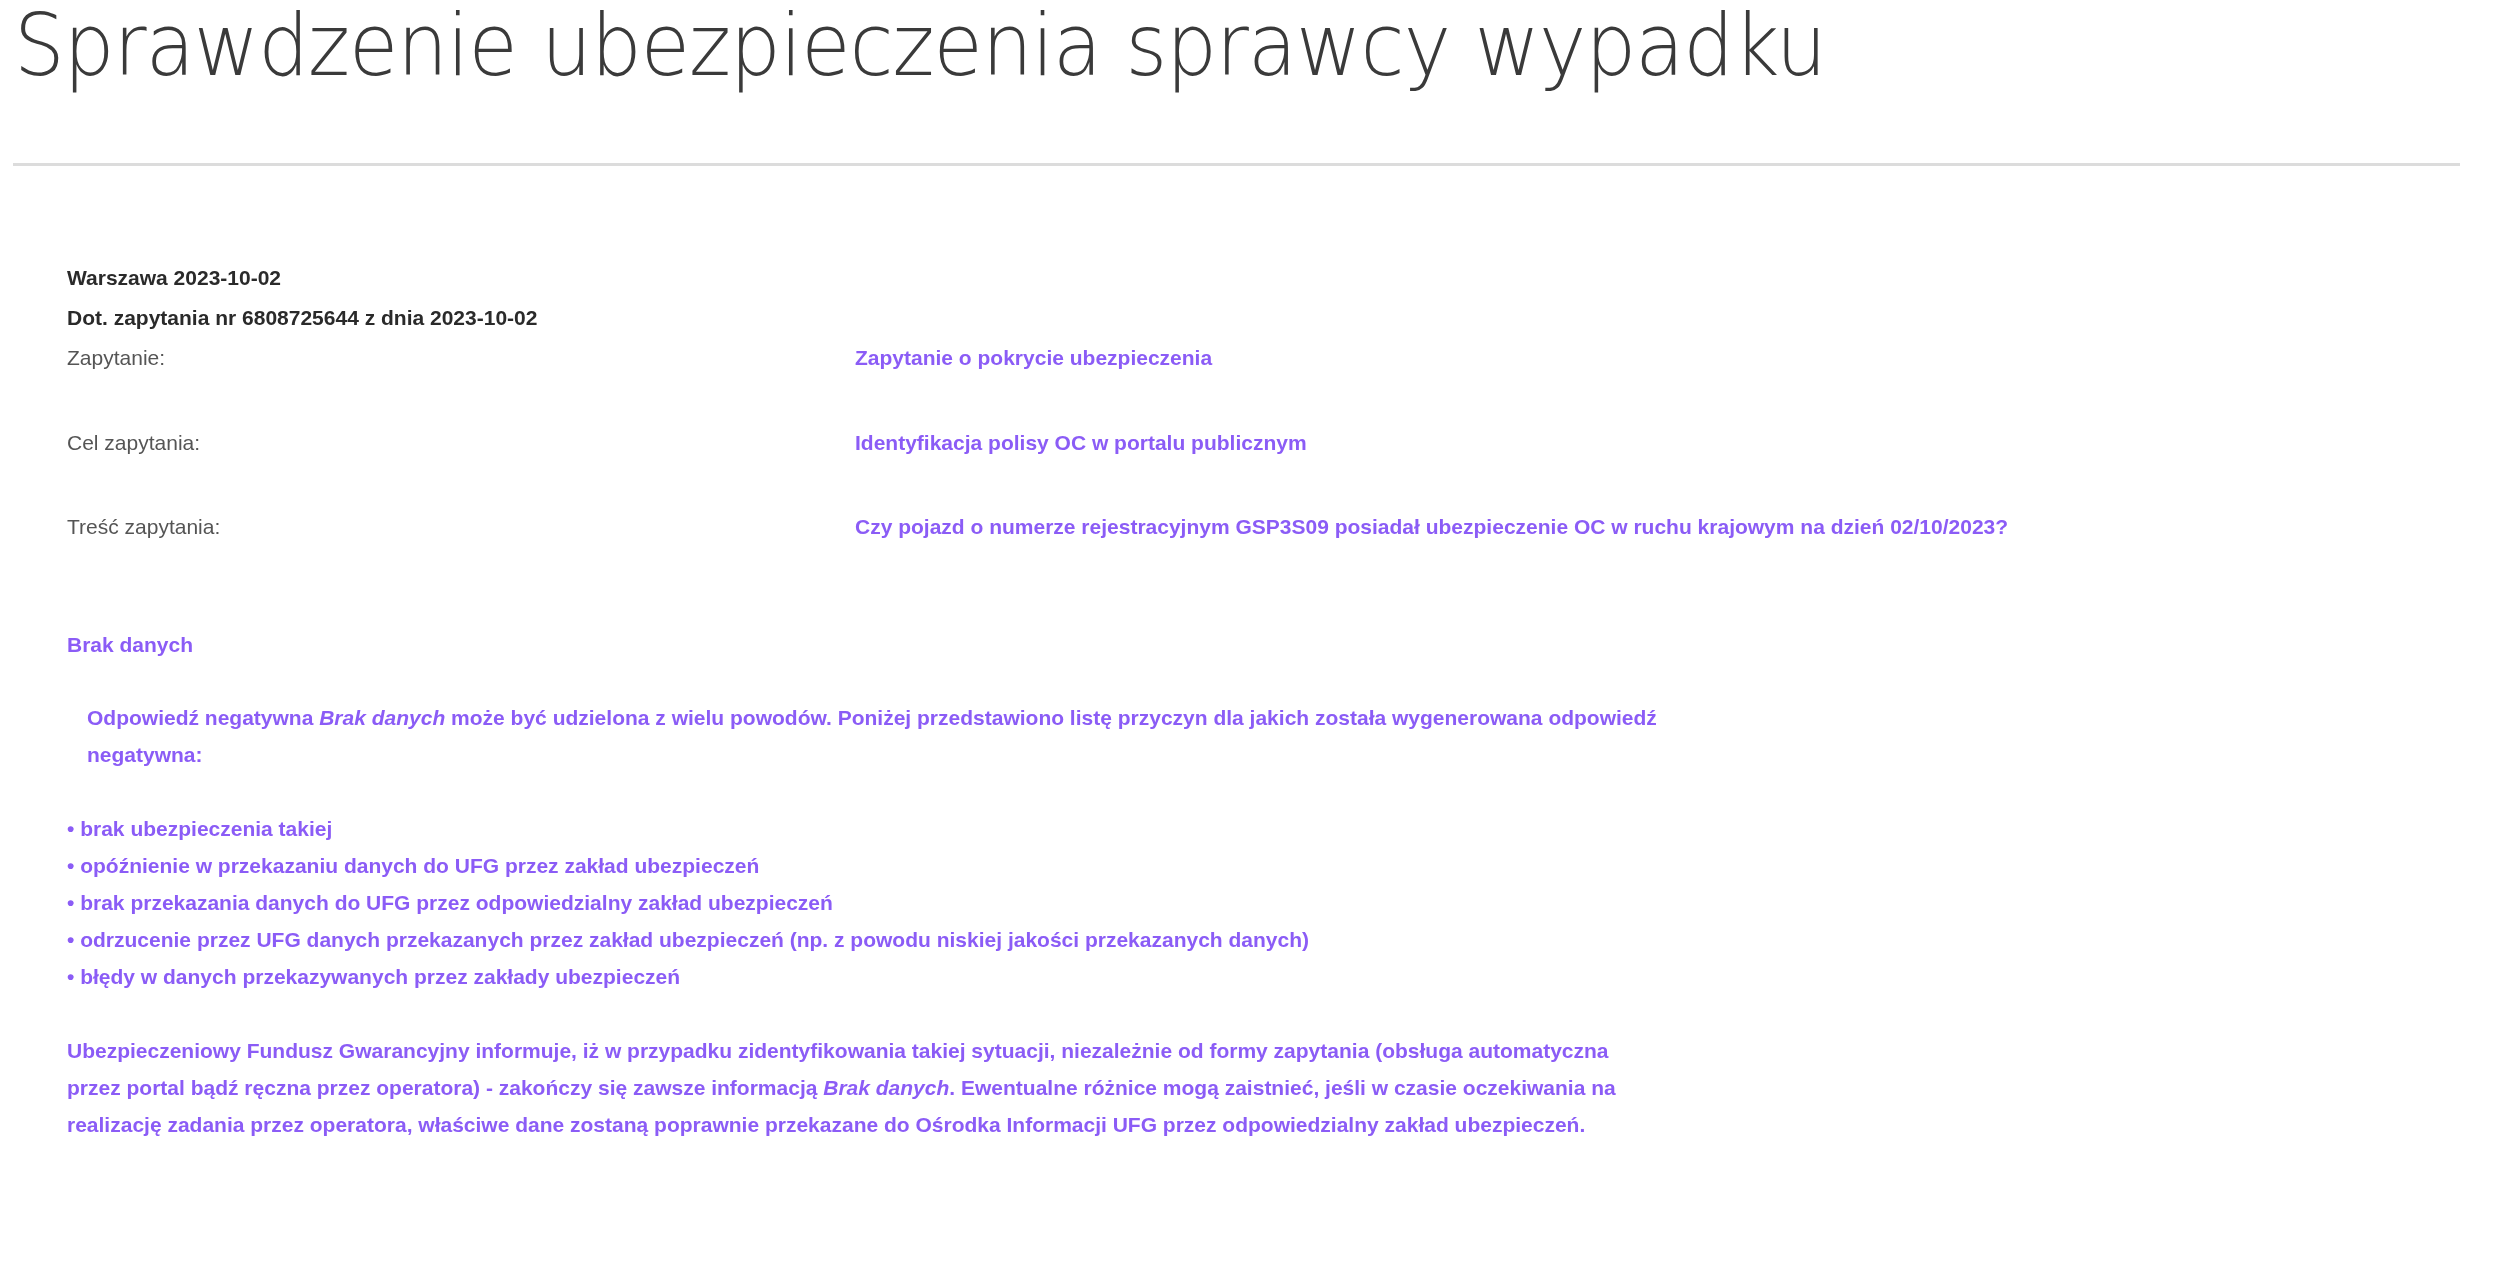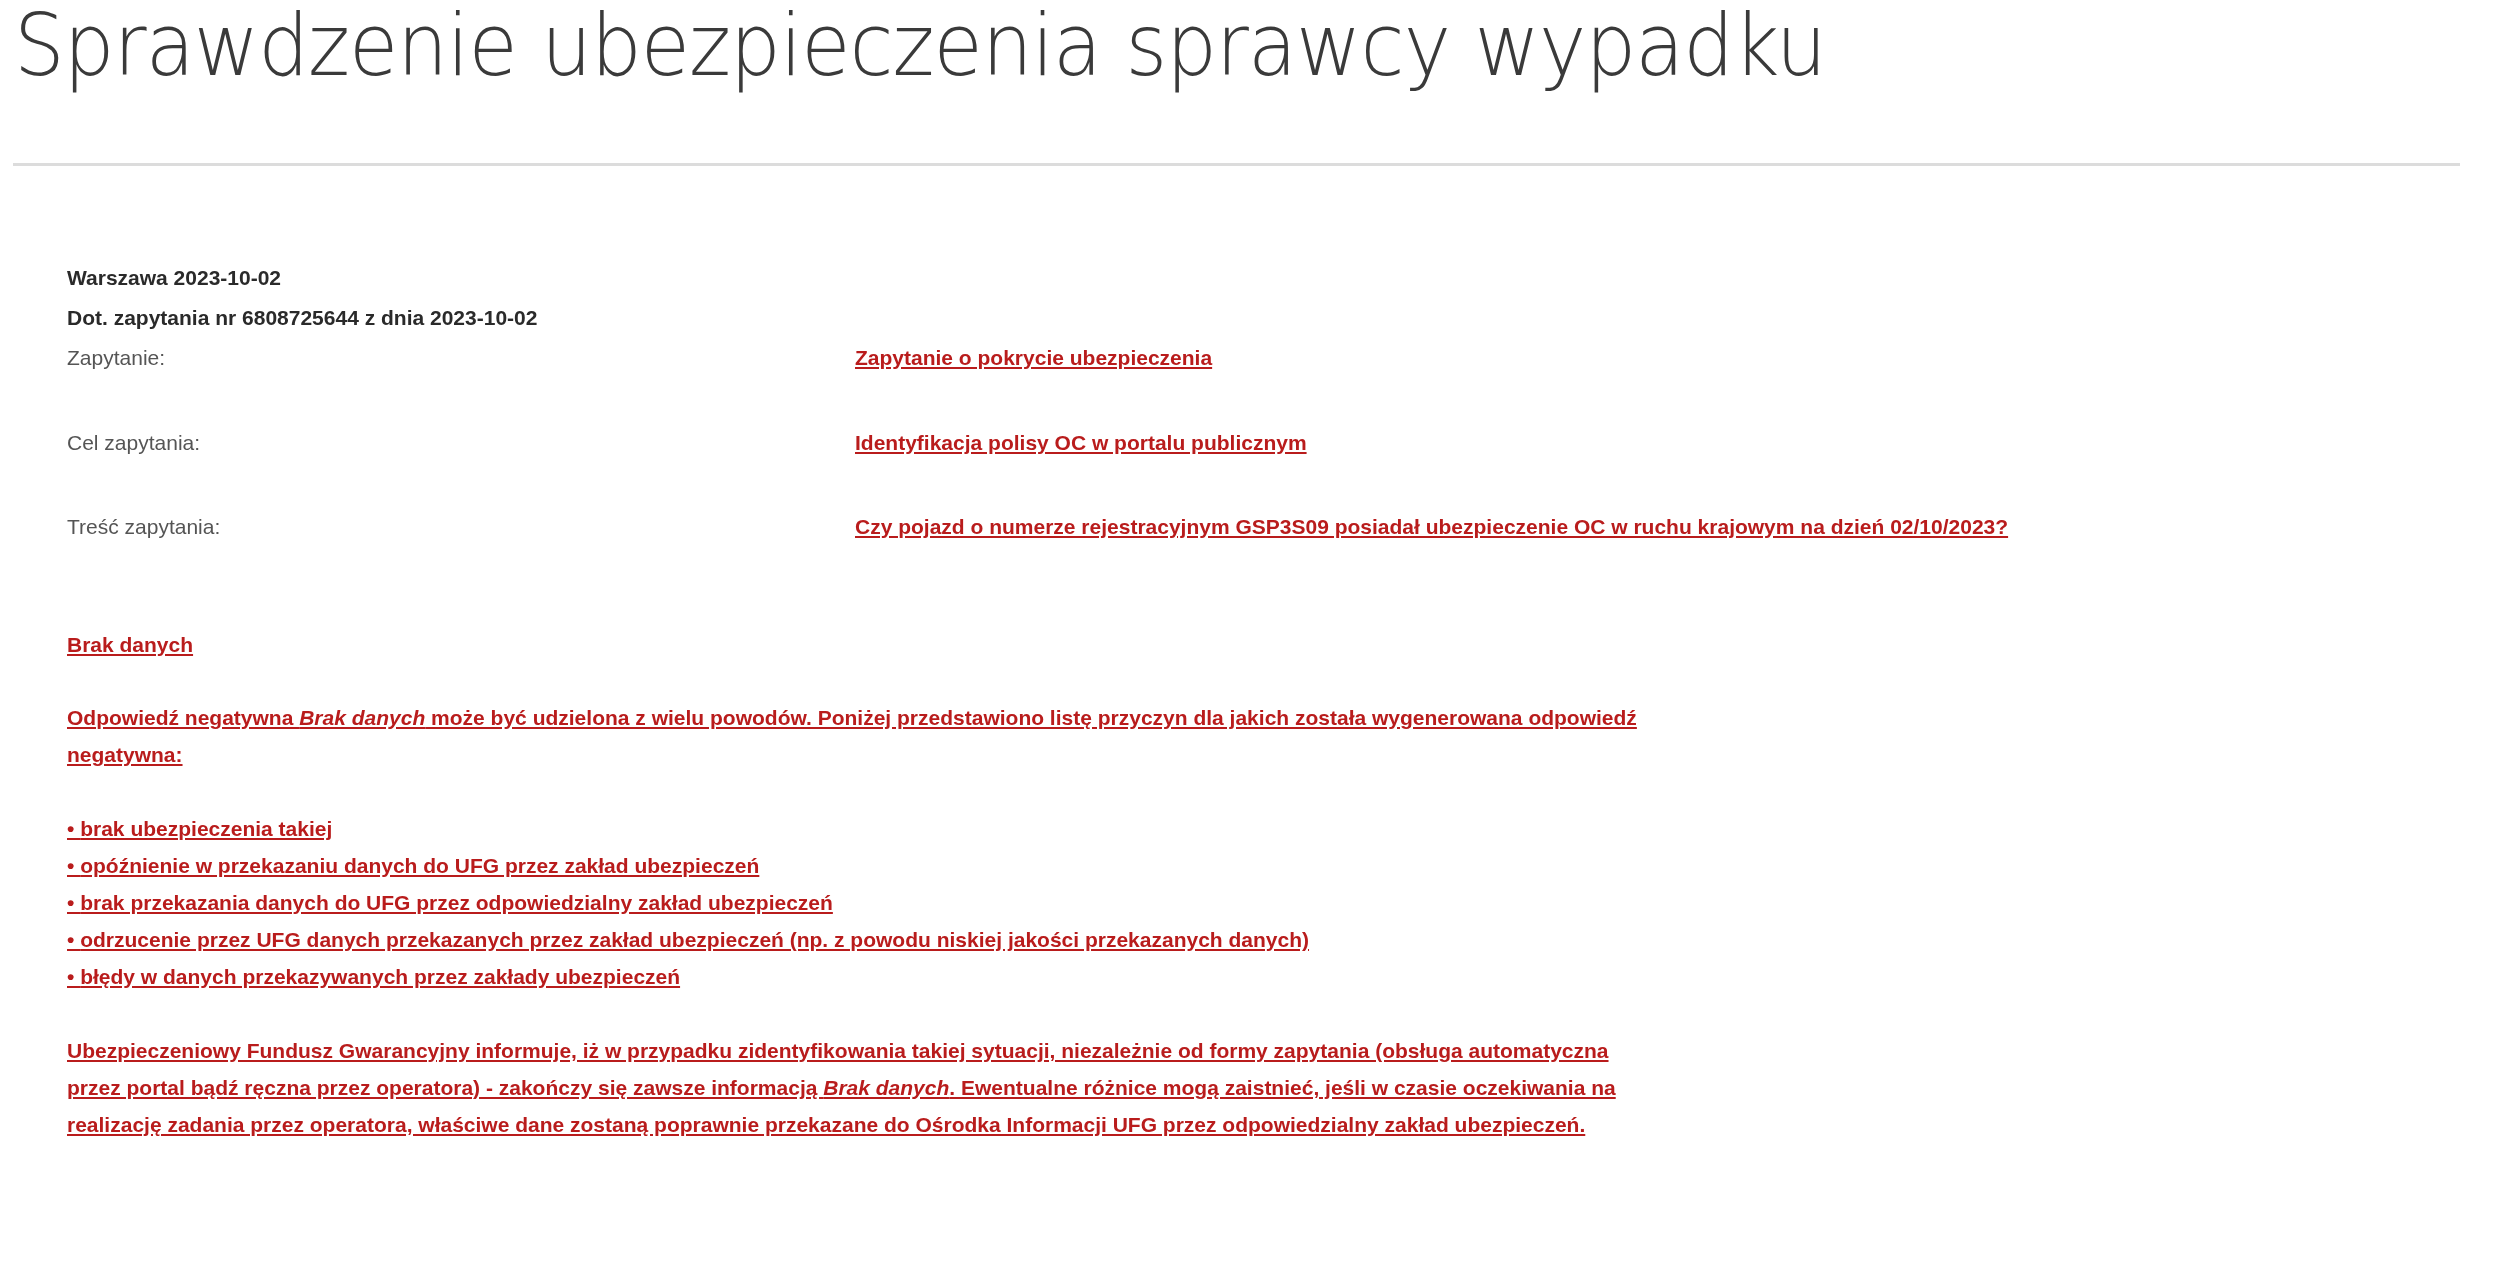"Zapytanie o pokrycie ubezpieczenia" .row .value { color: #b91c1c -> #8b5cf6; text-decoration: underline -> none }
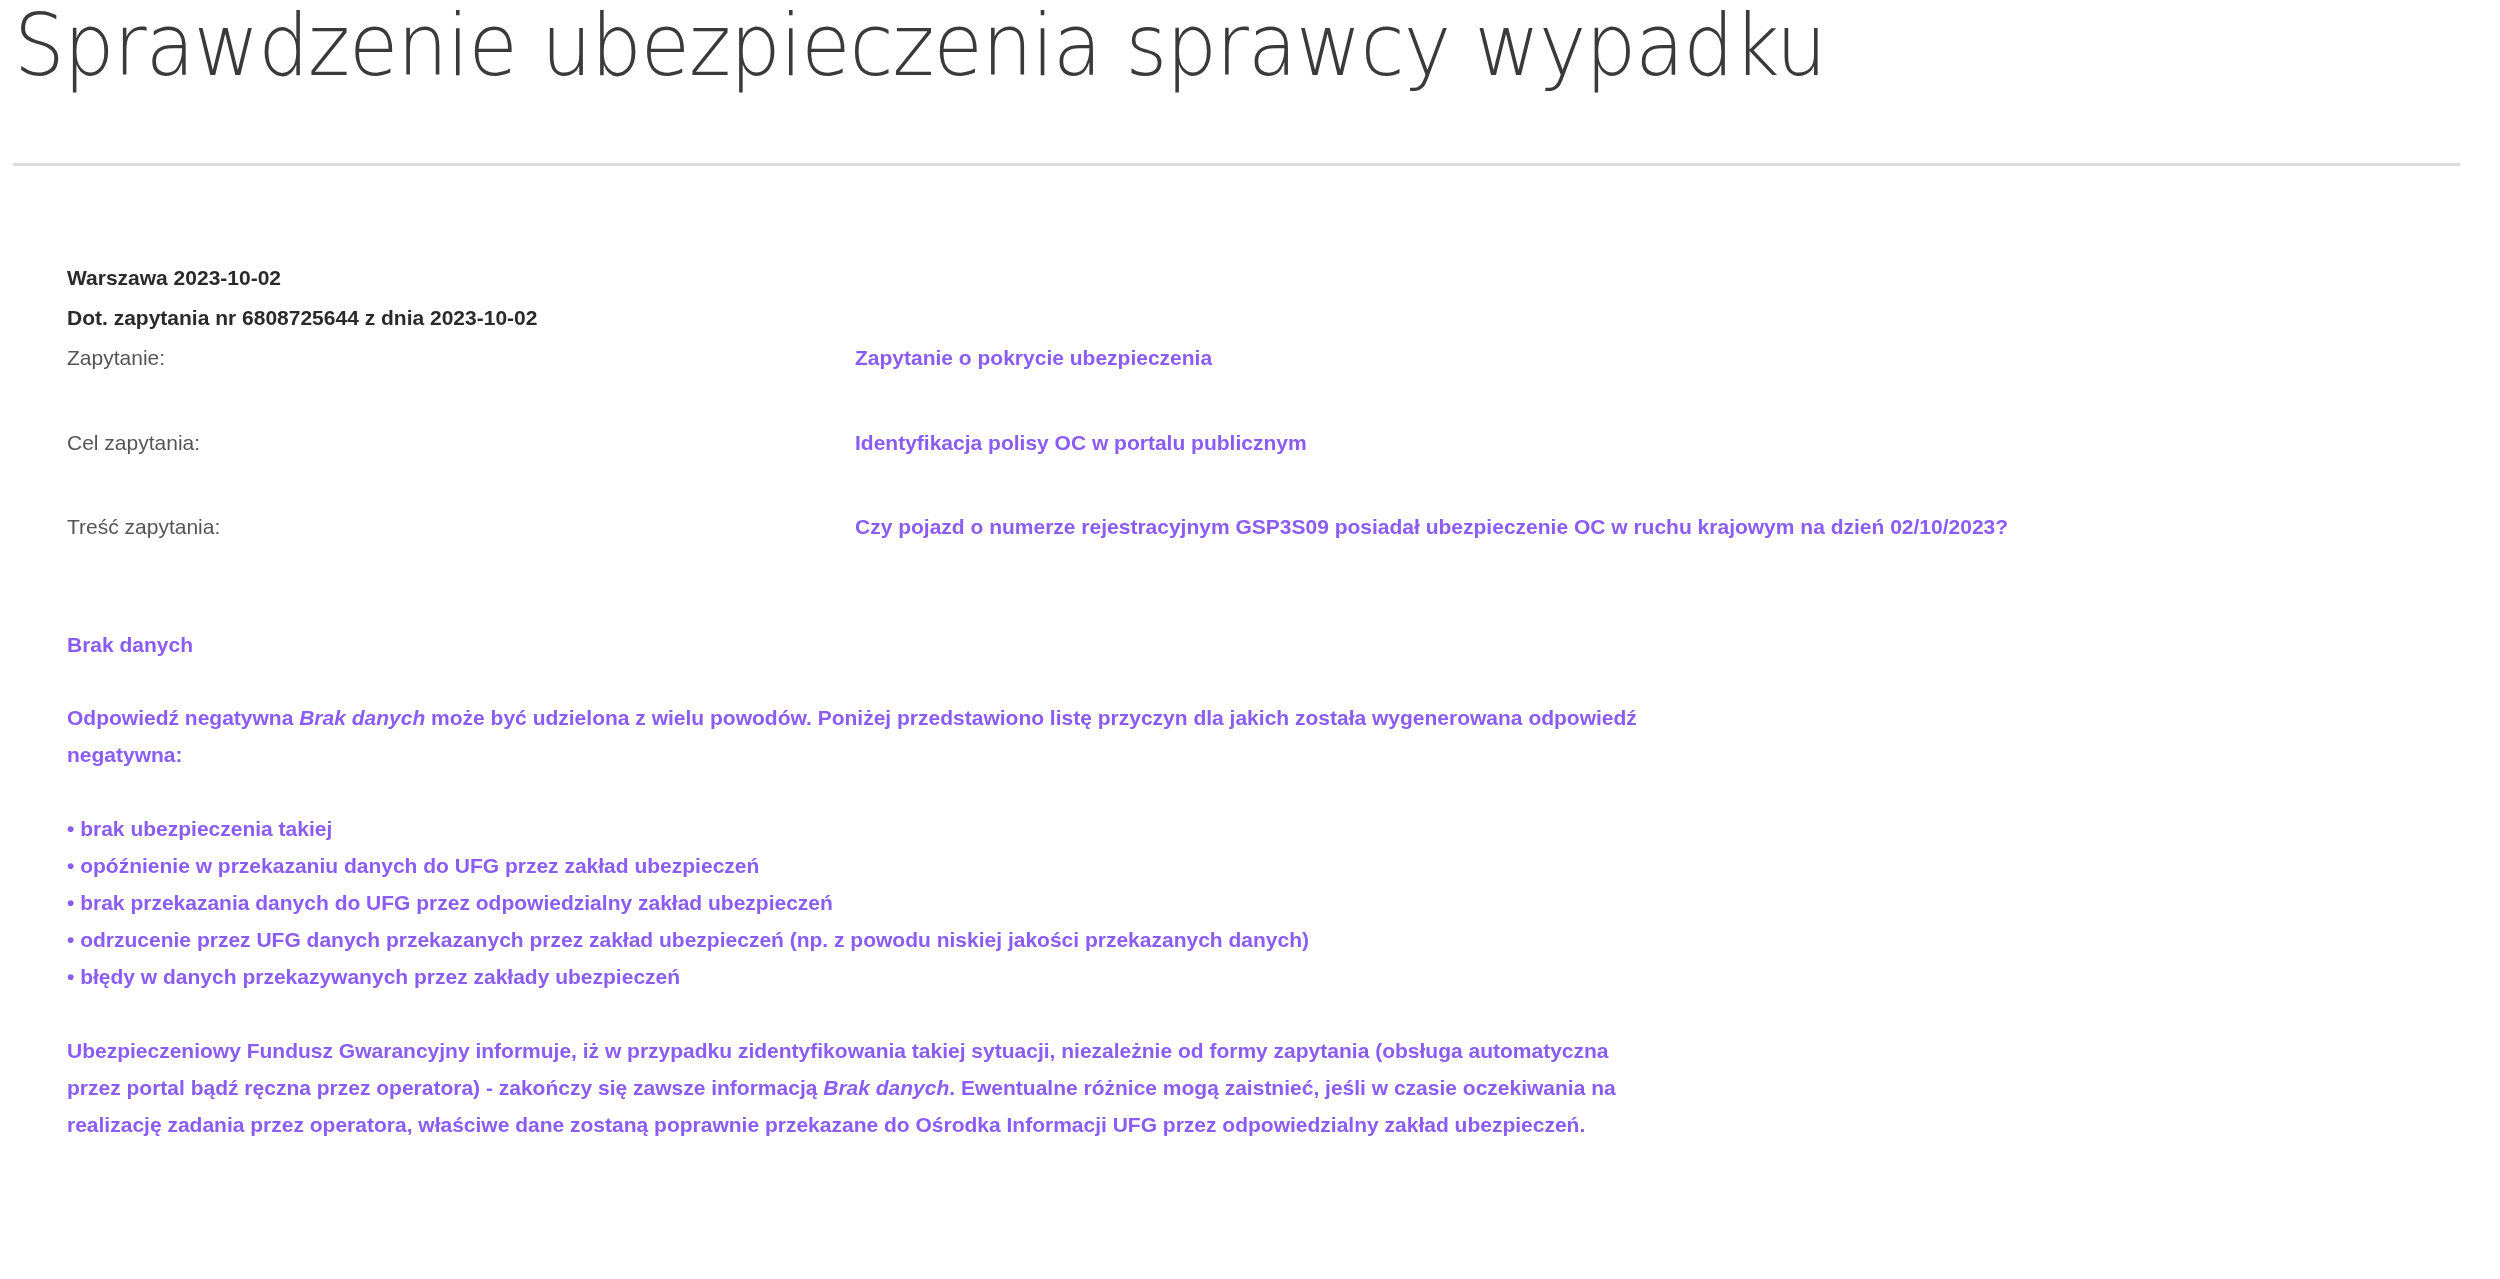"Odpowiedź negatywna Brak danych może" .value .para1 { margin-left: none -> 20px }
